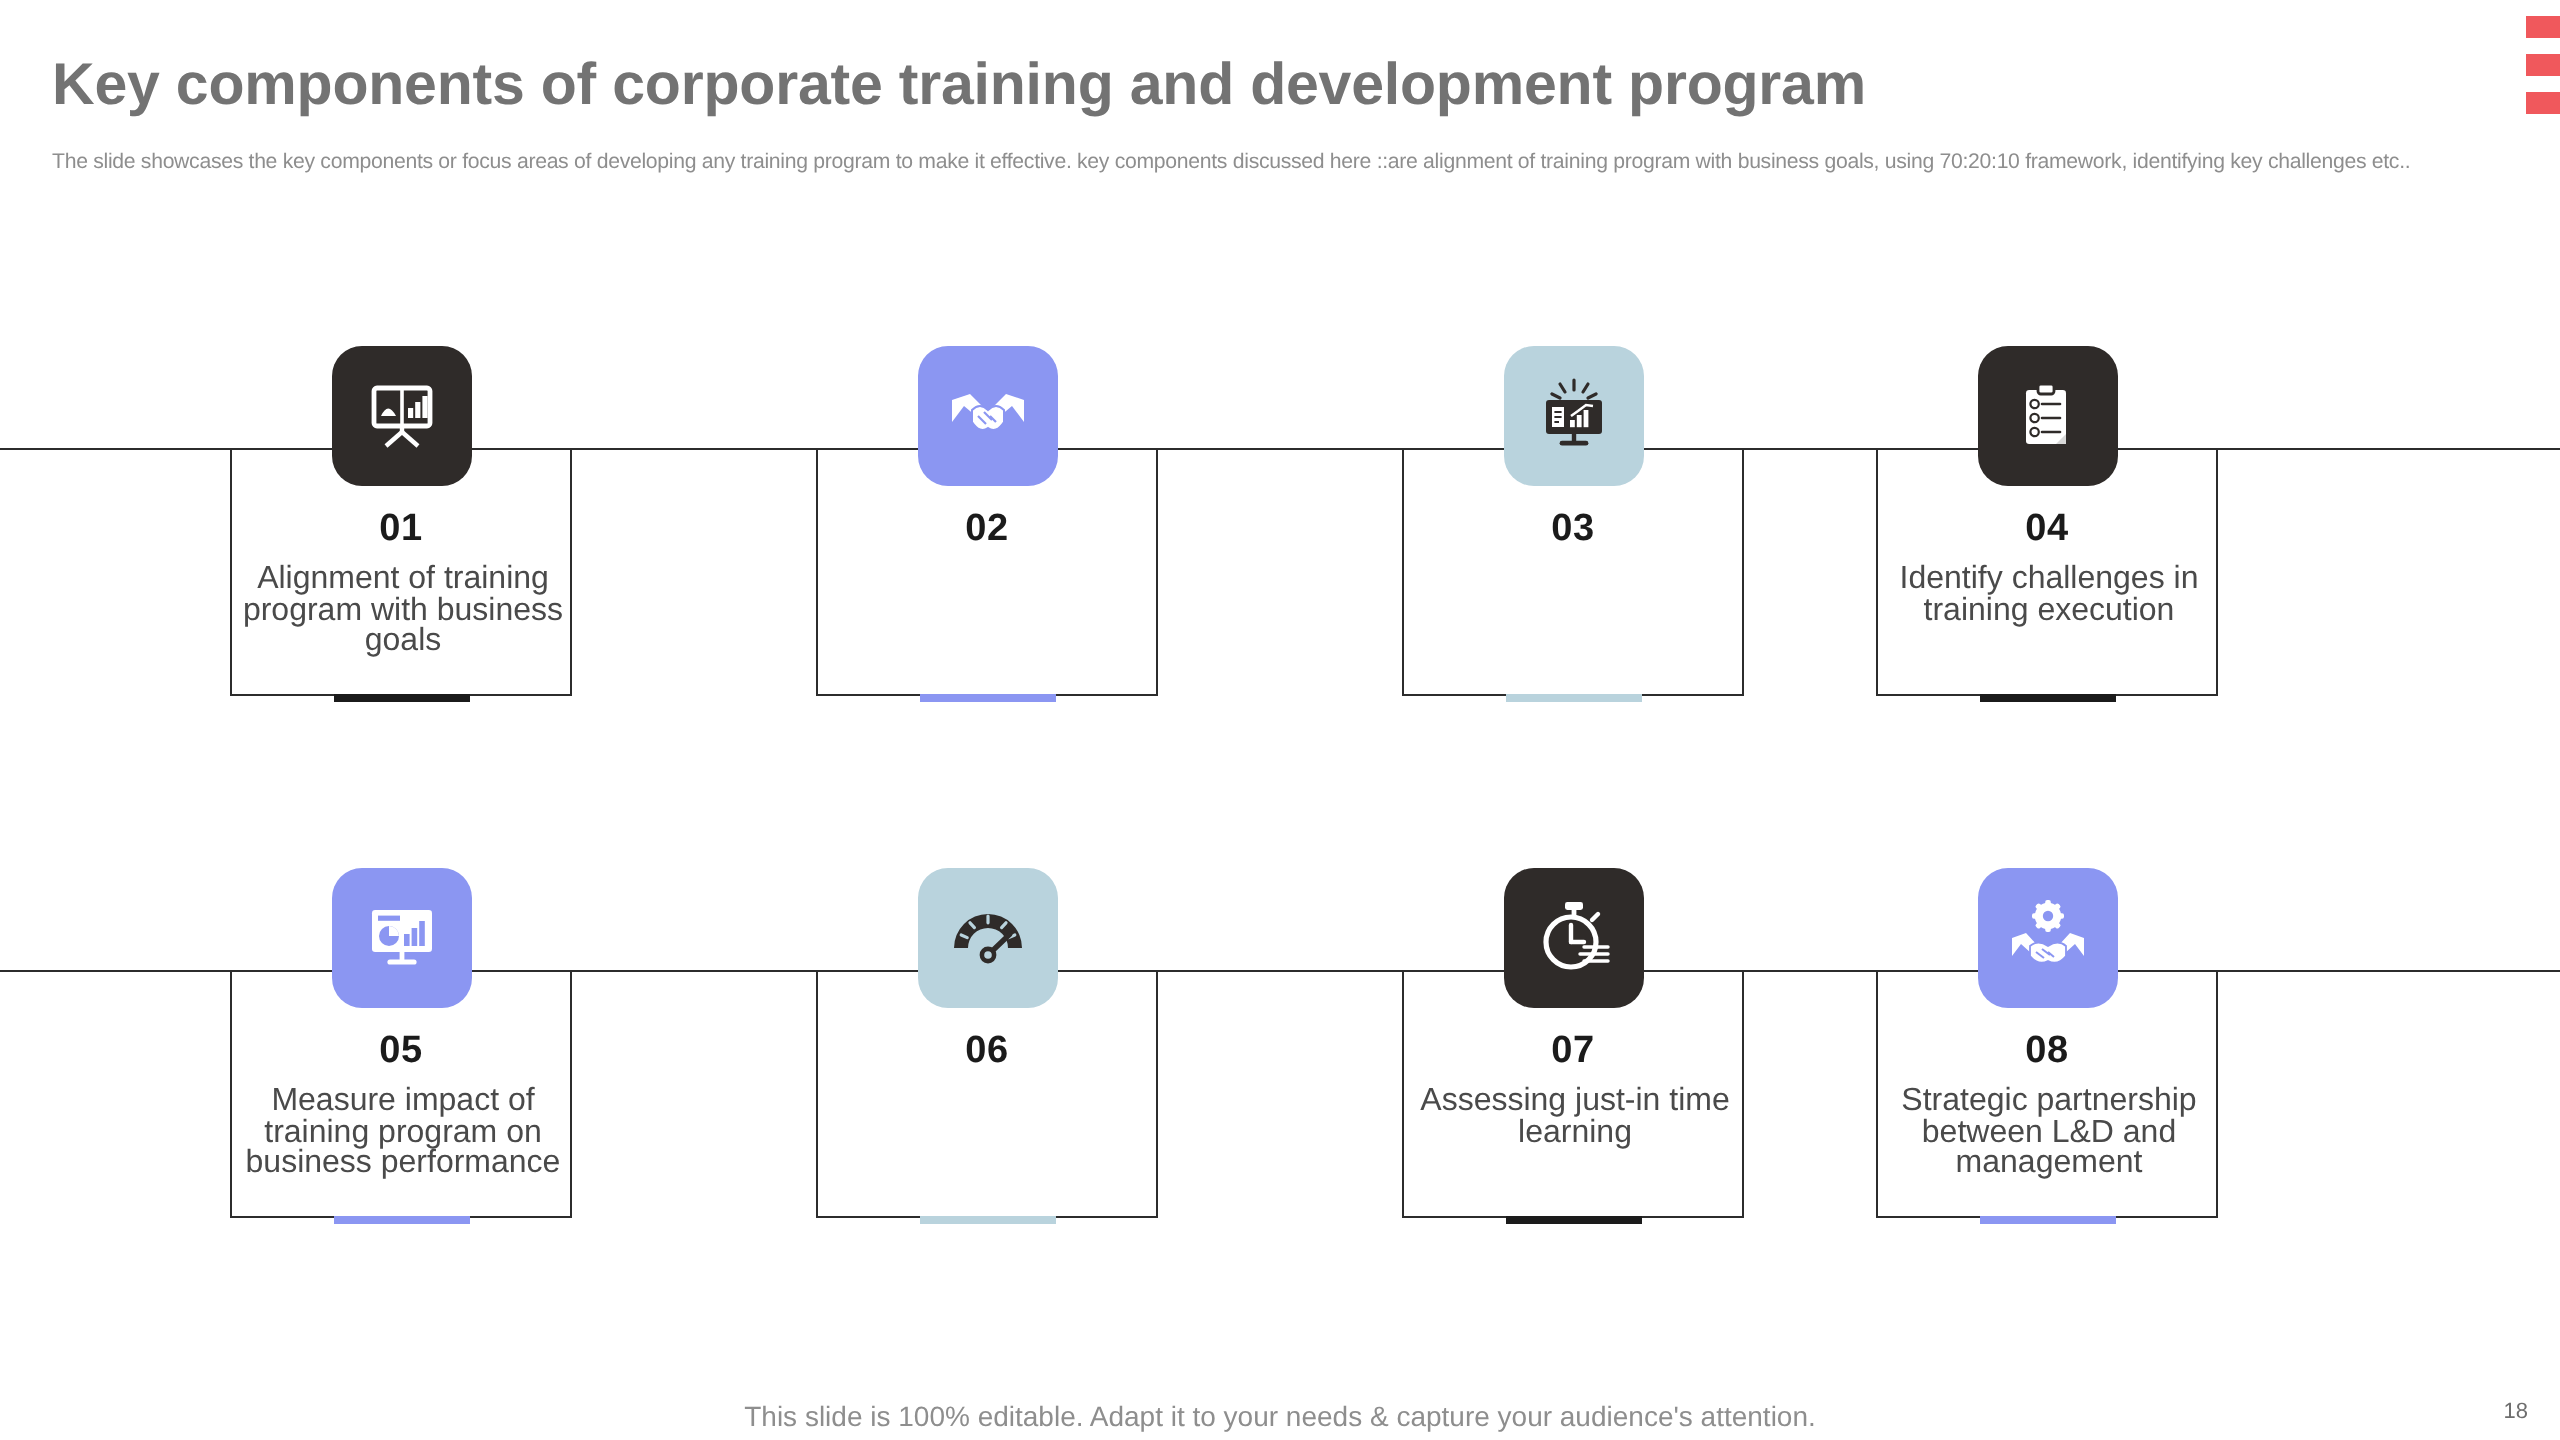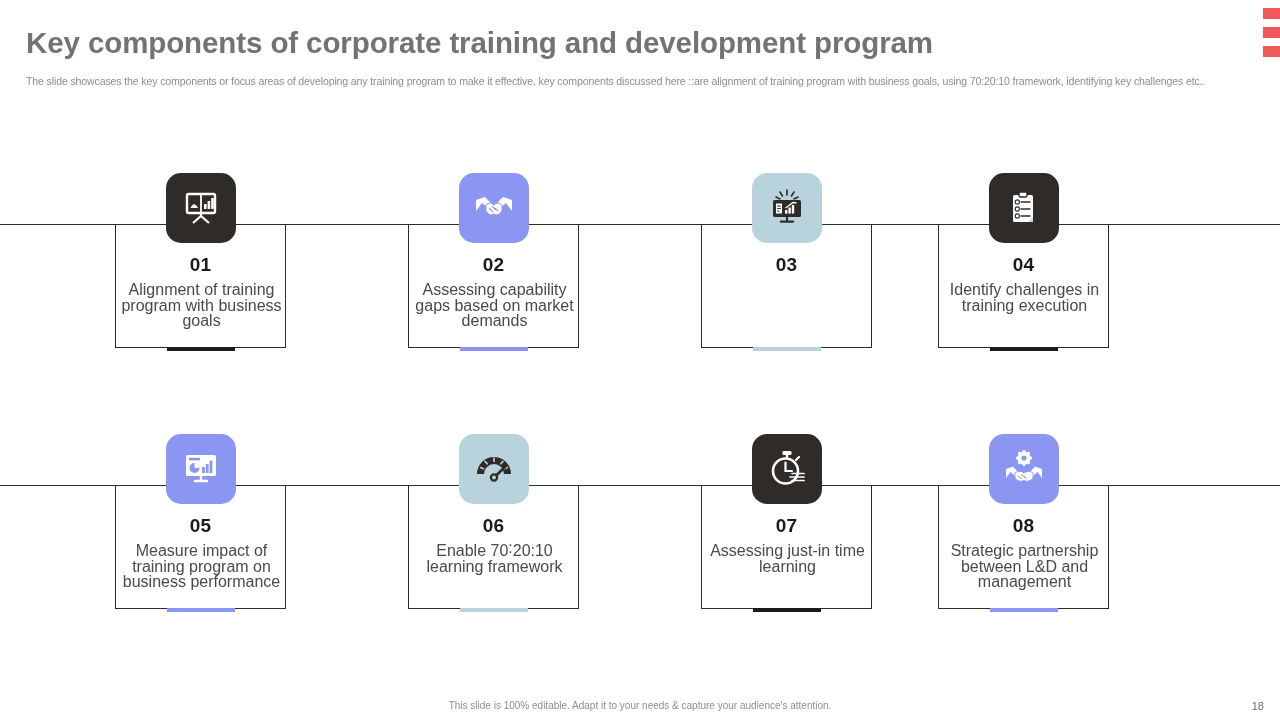"Assessing capability gaps based on" div.card-text { html: <div>Assessing capability gaps based on market demands</div> -> none }
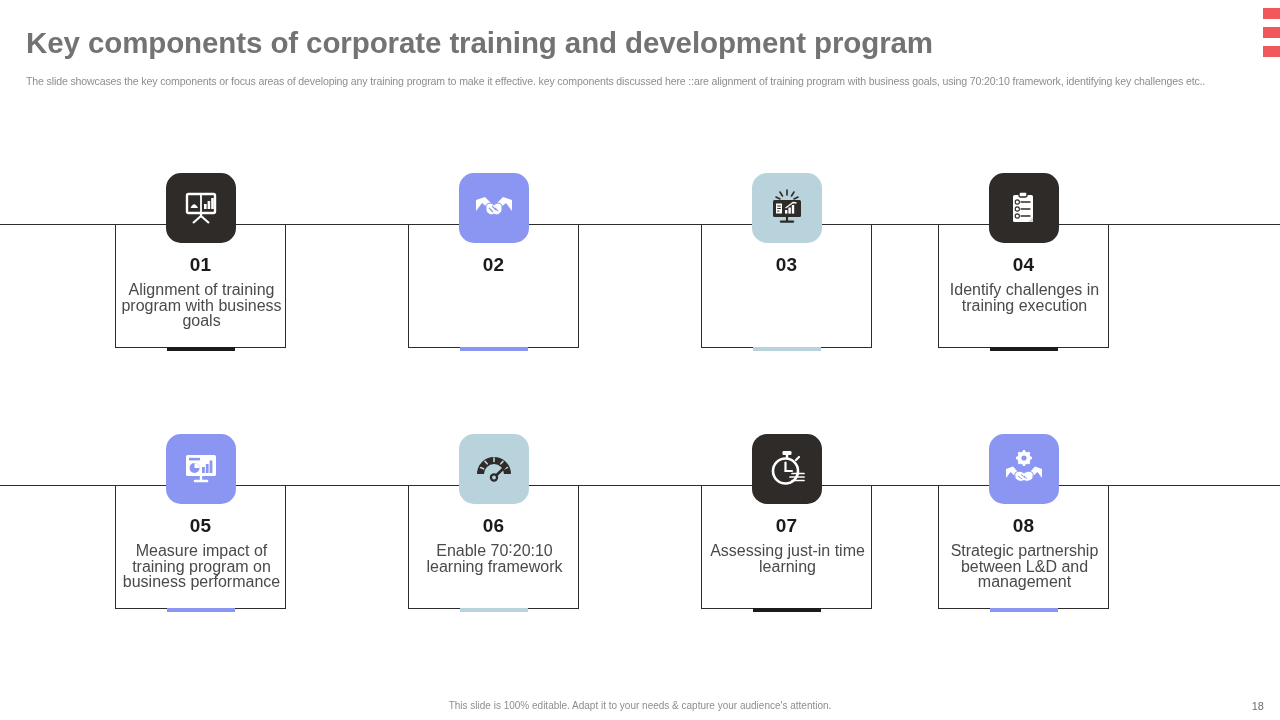"Enable 70˸20:10 learning framework" div.card-text { html: <div>Enable 70˸20:10 learning framework</div> -> none }
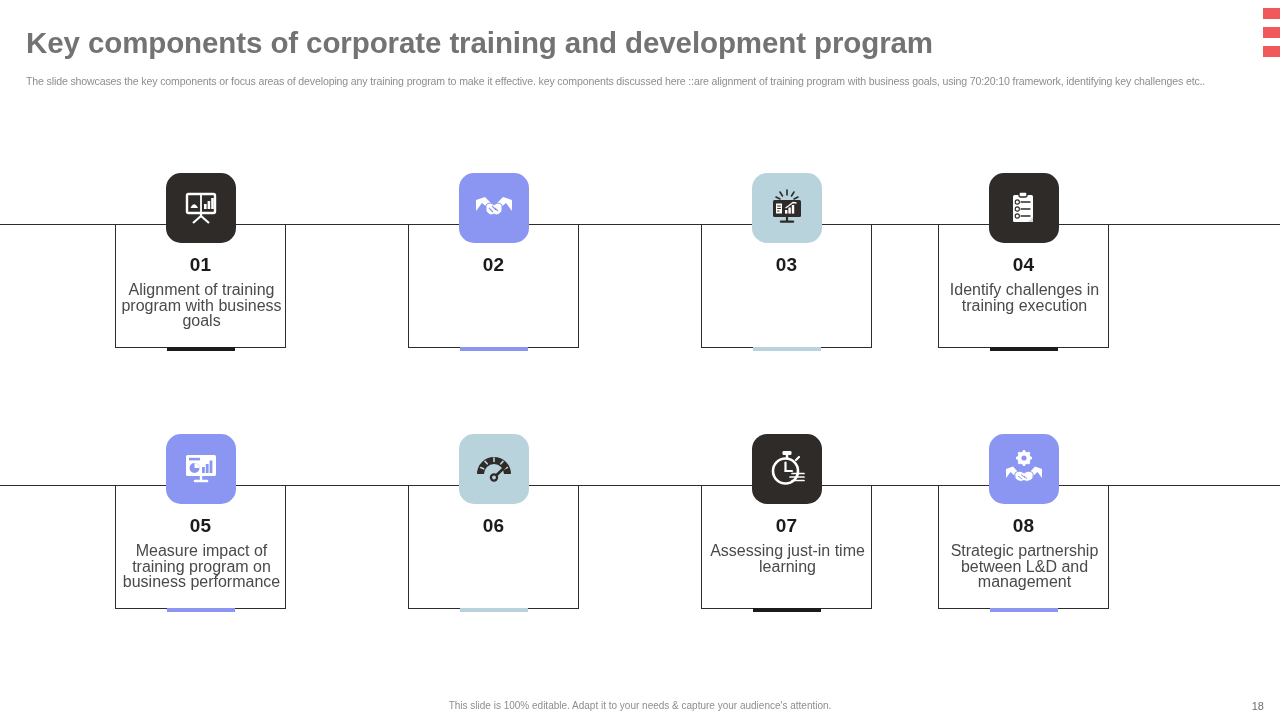"This slide is 100% editable." #footer-note { font-size: 10px -> 14px }
